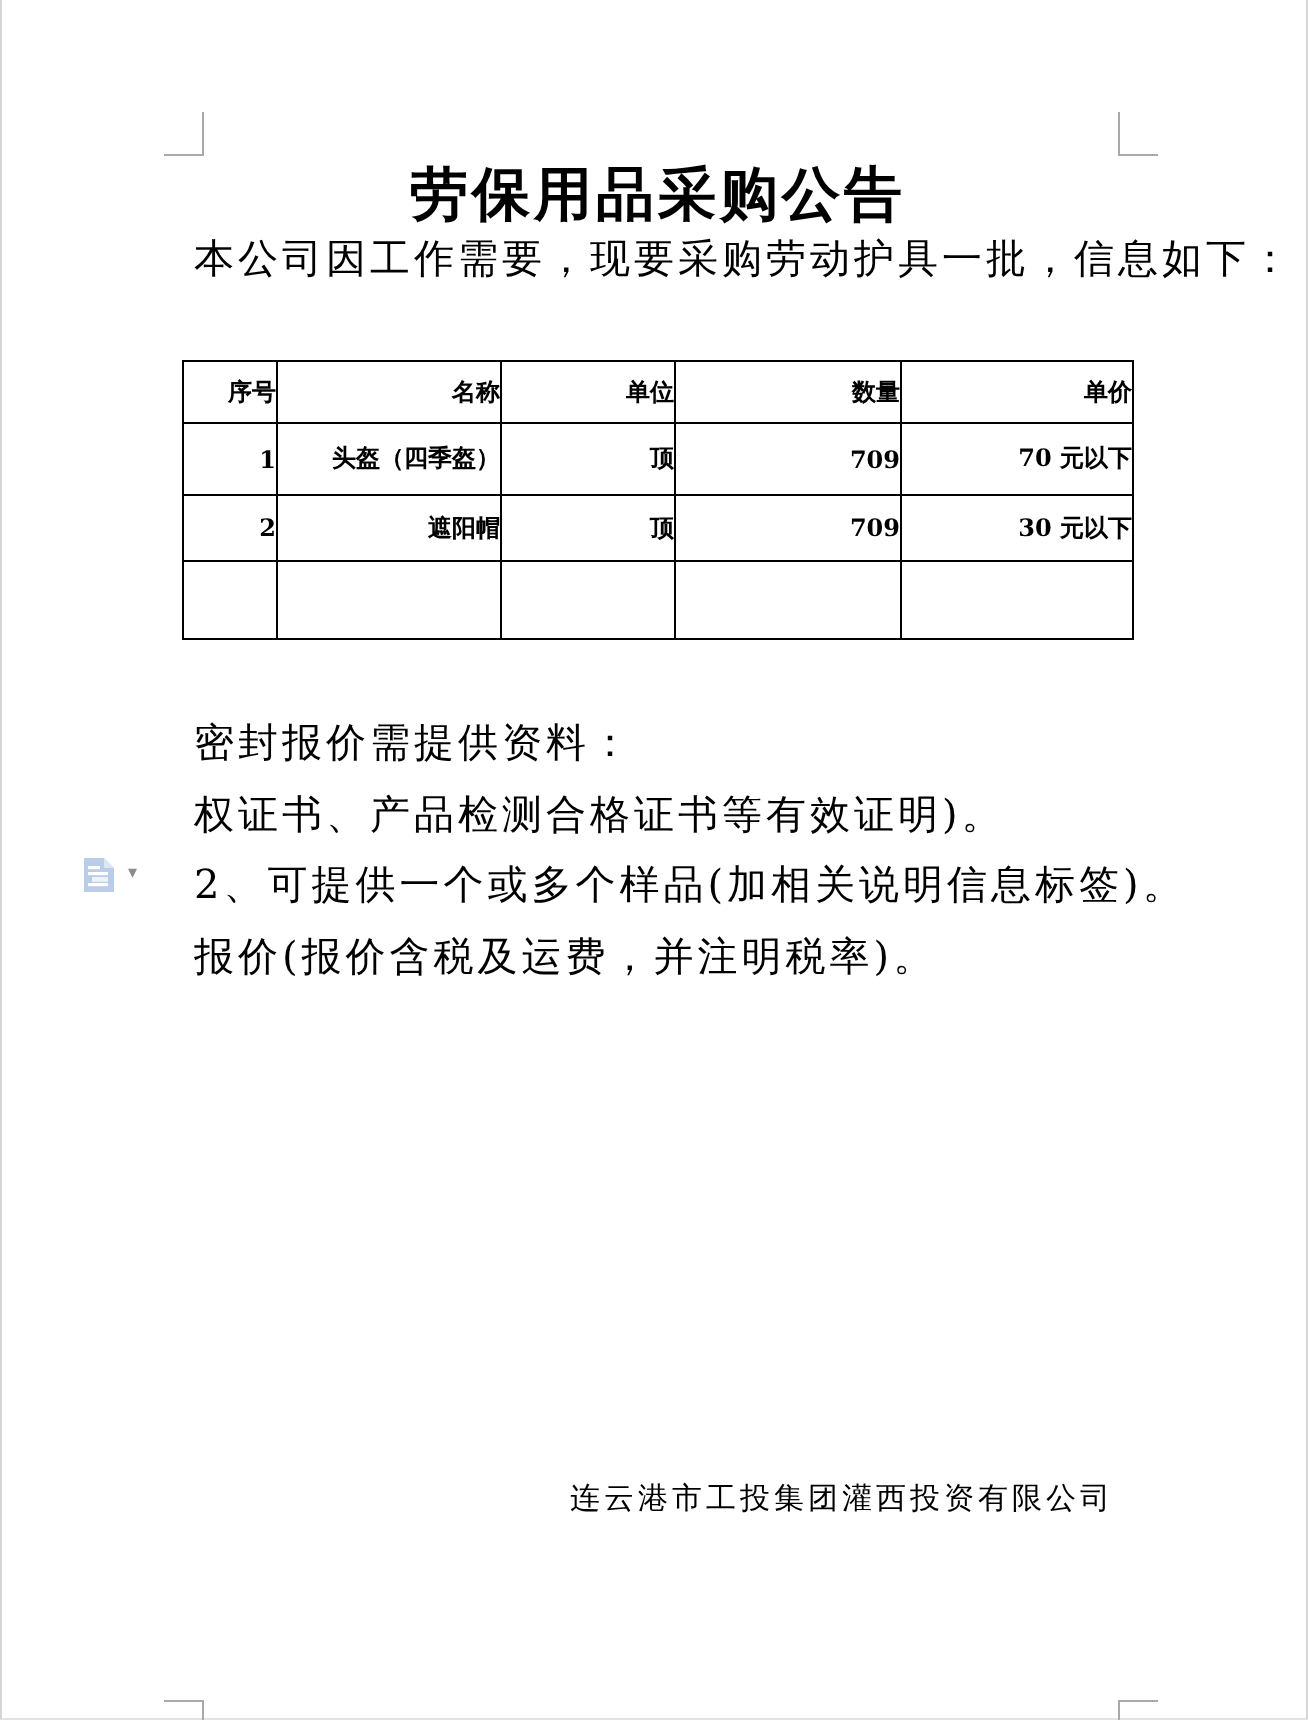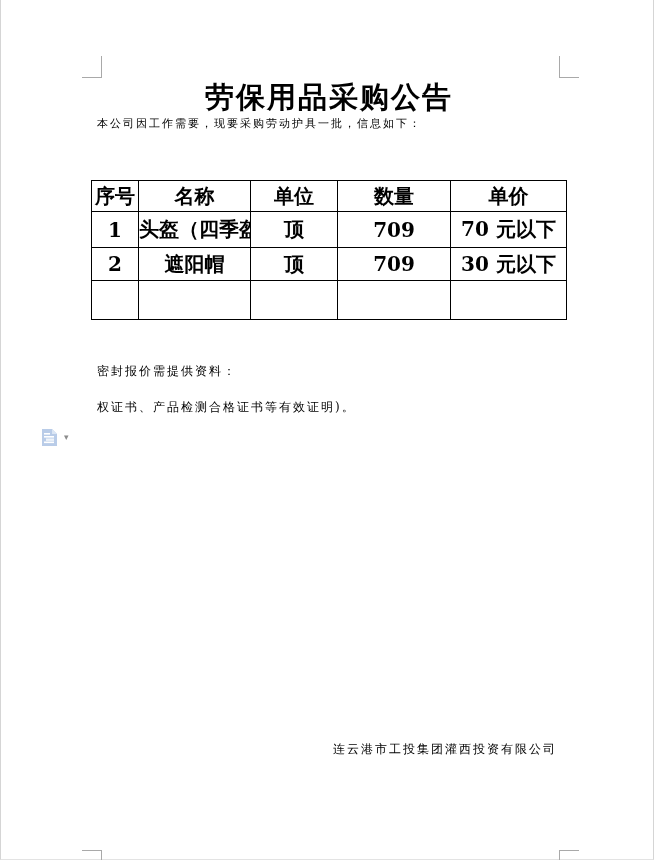"本公司因工作需要，现要采购劳动护具一批，信息如下：" .intro { font-size: 11px -> 20px }
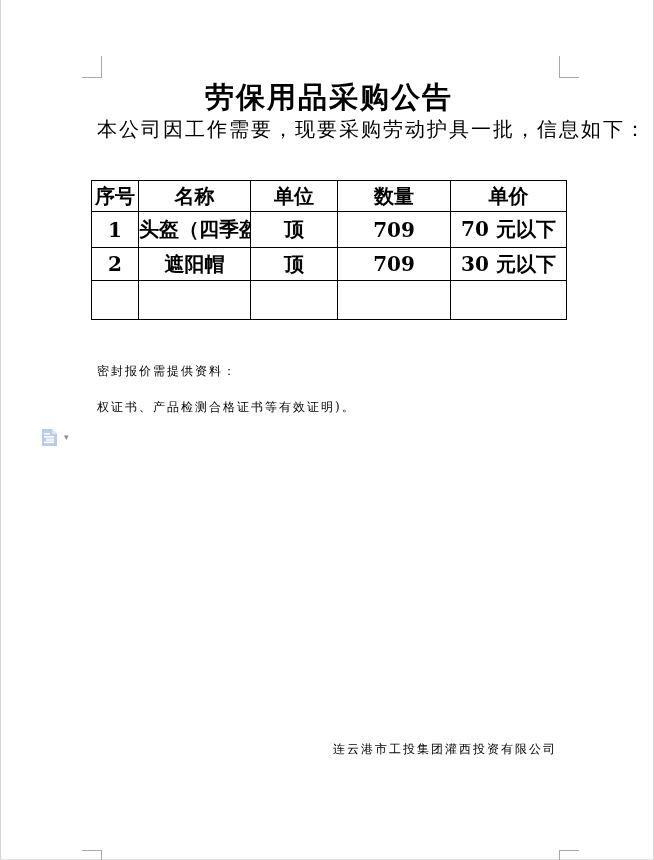"序号" table.items th,table.items td { font-size: 20px -> 12px; text-align: center -> right }
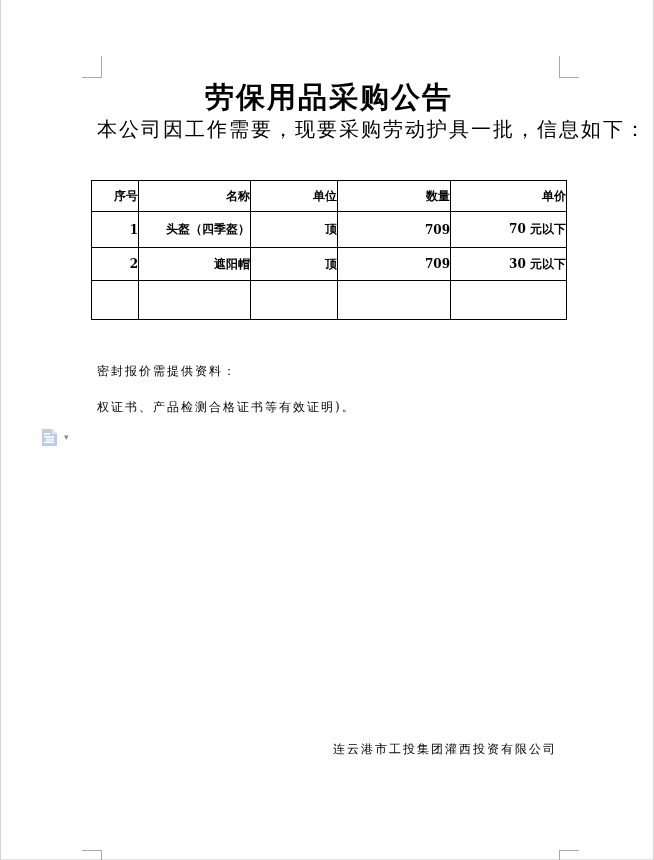"密封报价需提供资料：" .body-text { font-size: 12px -> 20px }
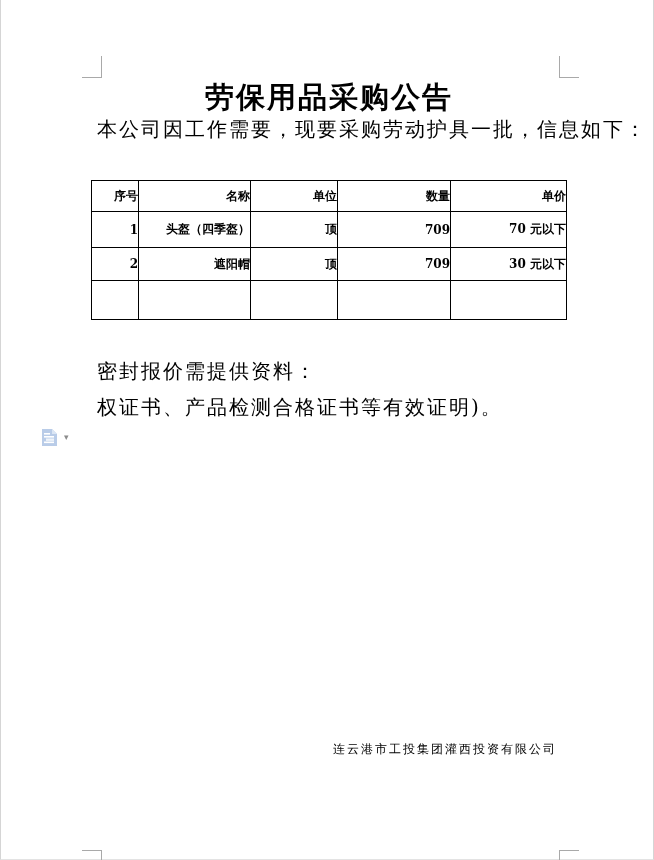"2、可提供一个或多个样品(加相关说明信息标签)。" div.line { html: none -> <div>2、可提供一个或多个样品(加相关说明信息标签)。</div> }
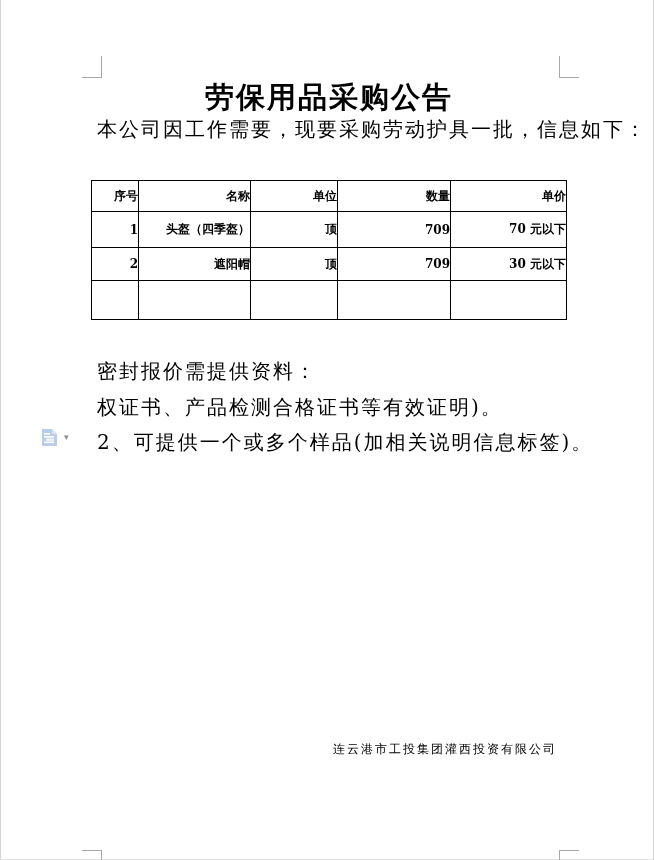"报价(报价含税及运费，并注明税率)。" div.line { html: none -> <div>报价(报价含税及运费，并注明税率)。</div> }
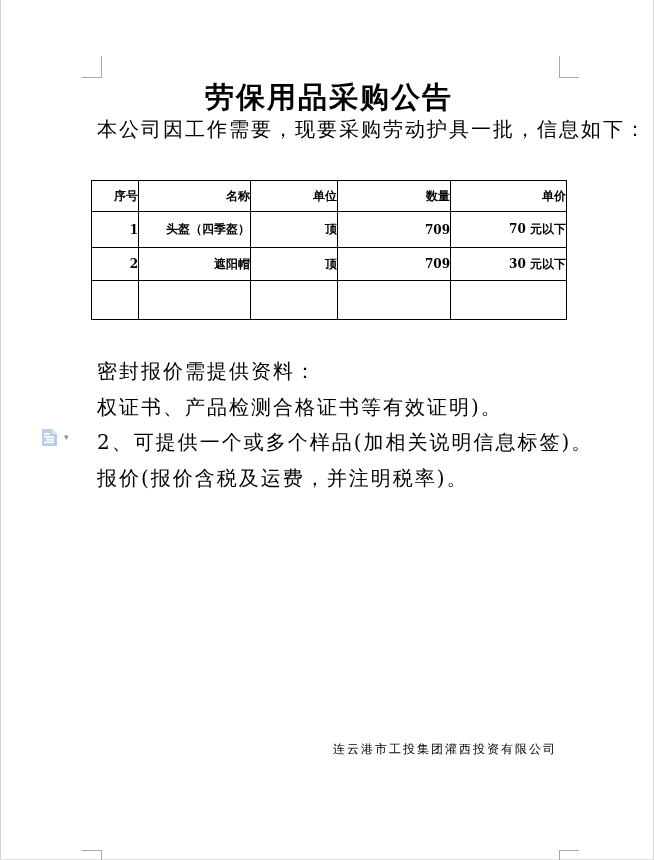"连云港市工投集团灌西投资有限公司" .footer { font-size: 12px -> 15px }
